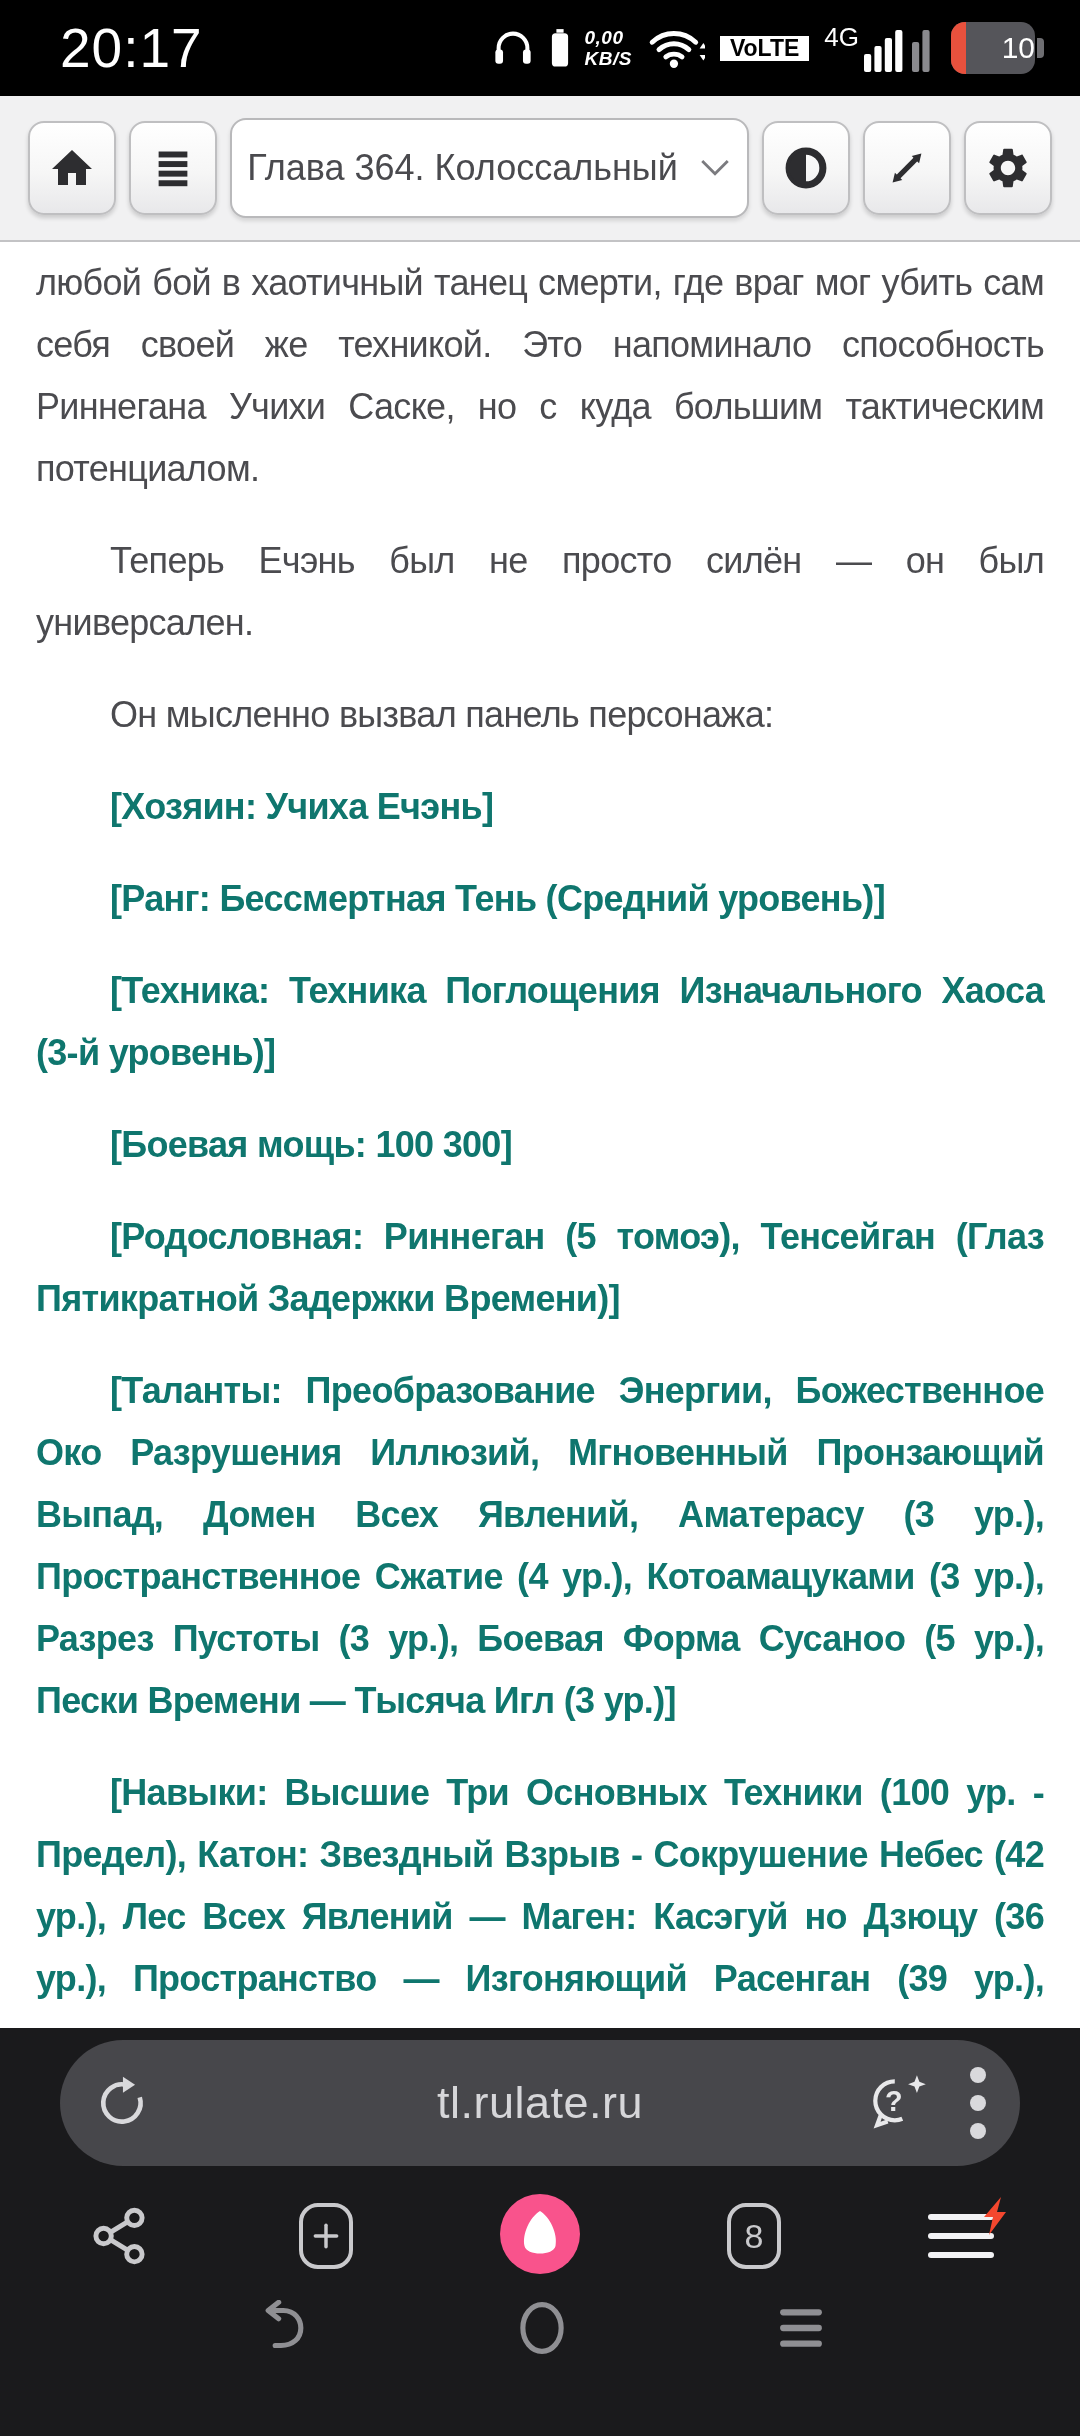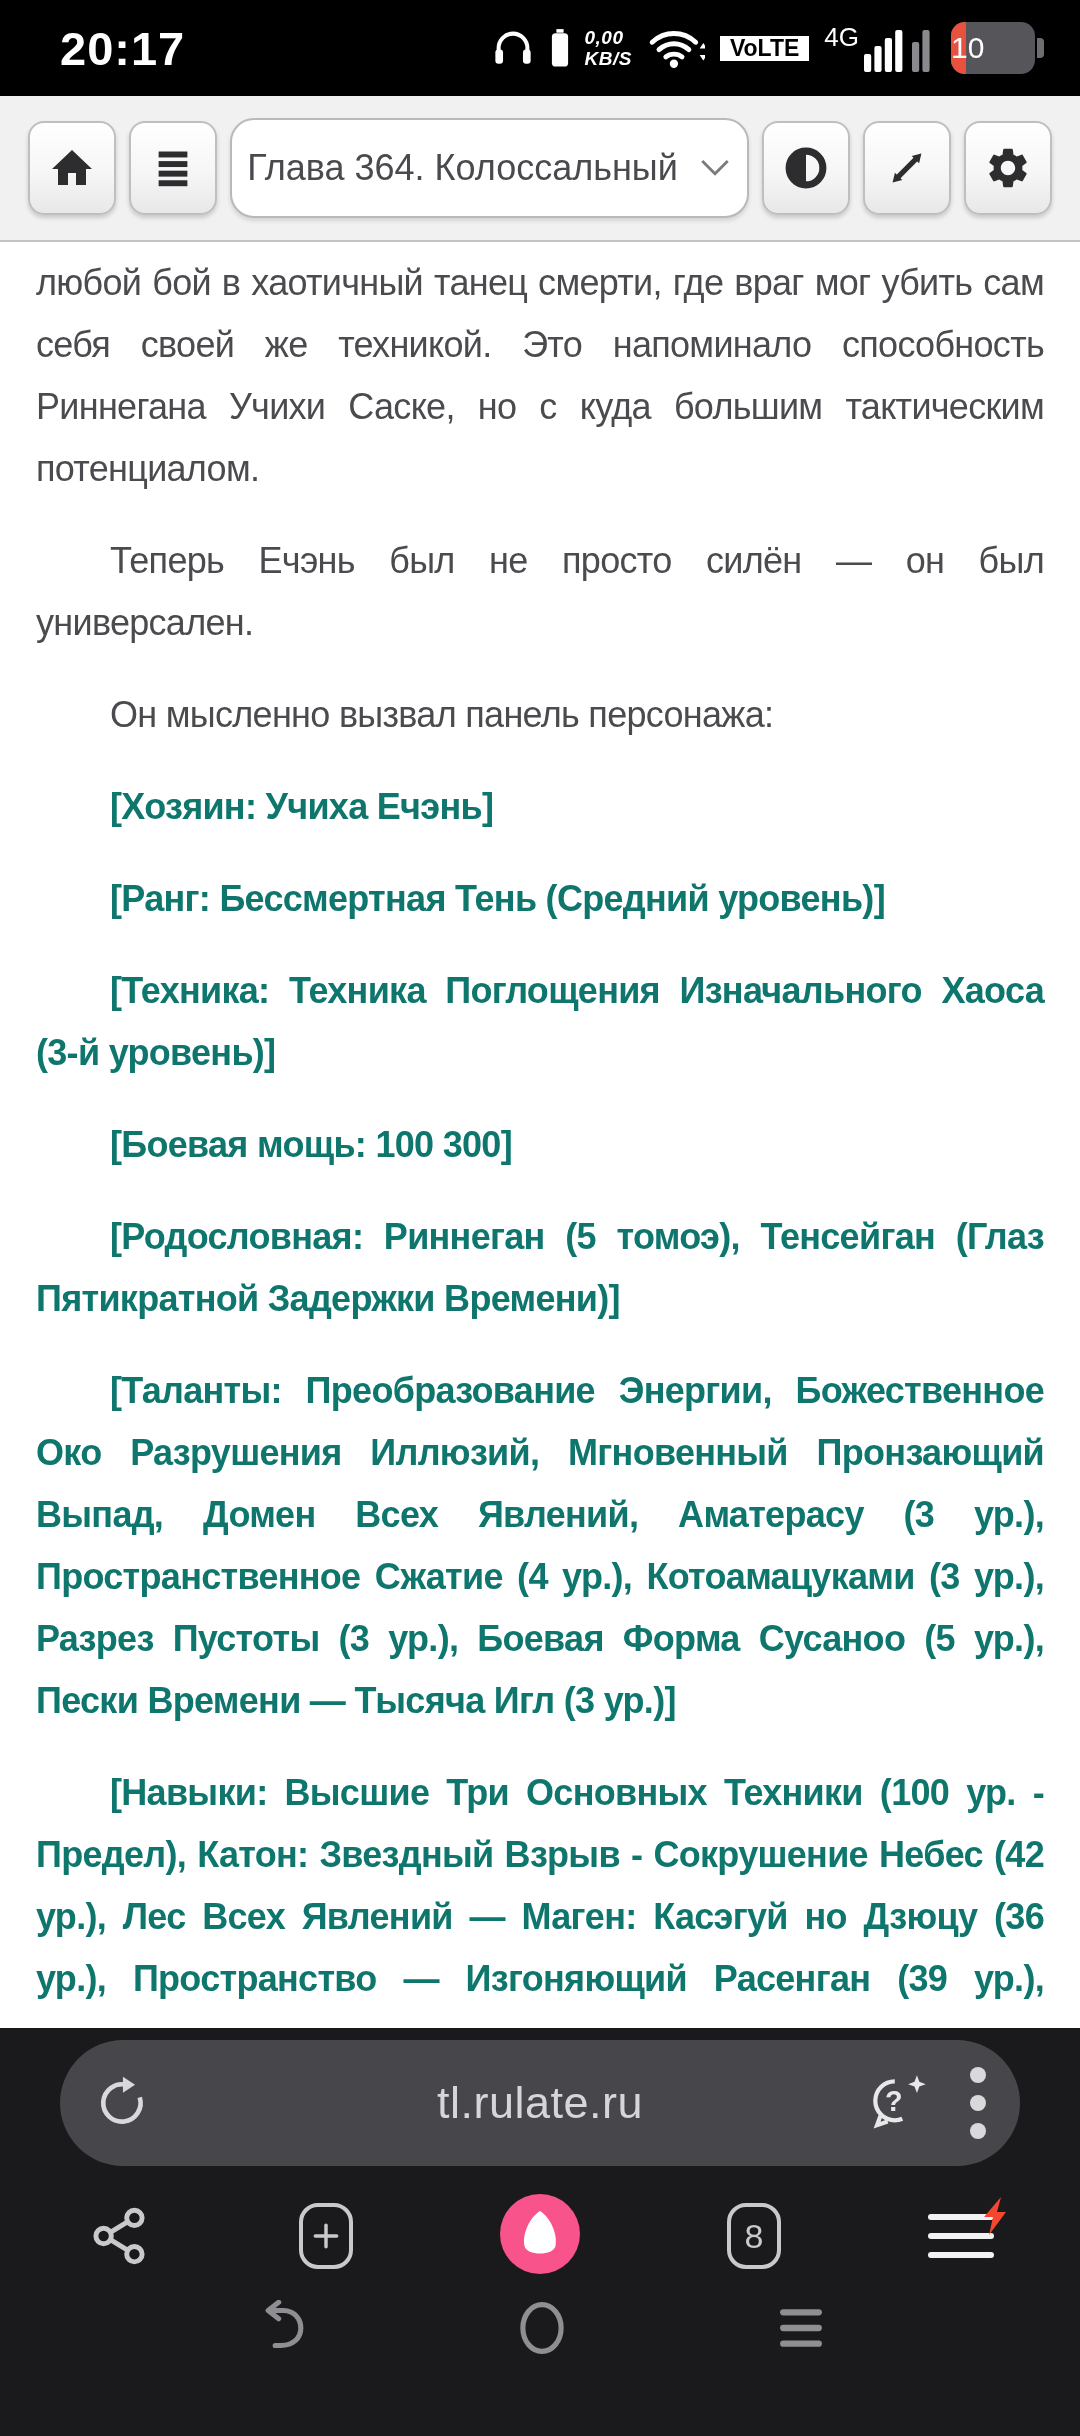"20:17" .sb-time { font-size: 47px -> 55px; font-weight: 700 -> 400 }
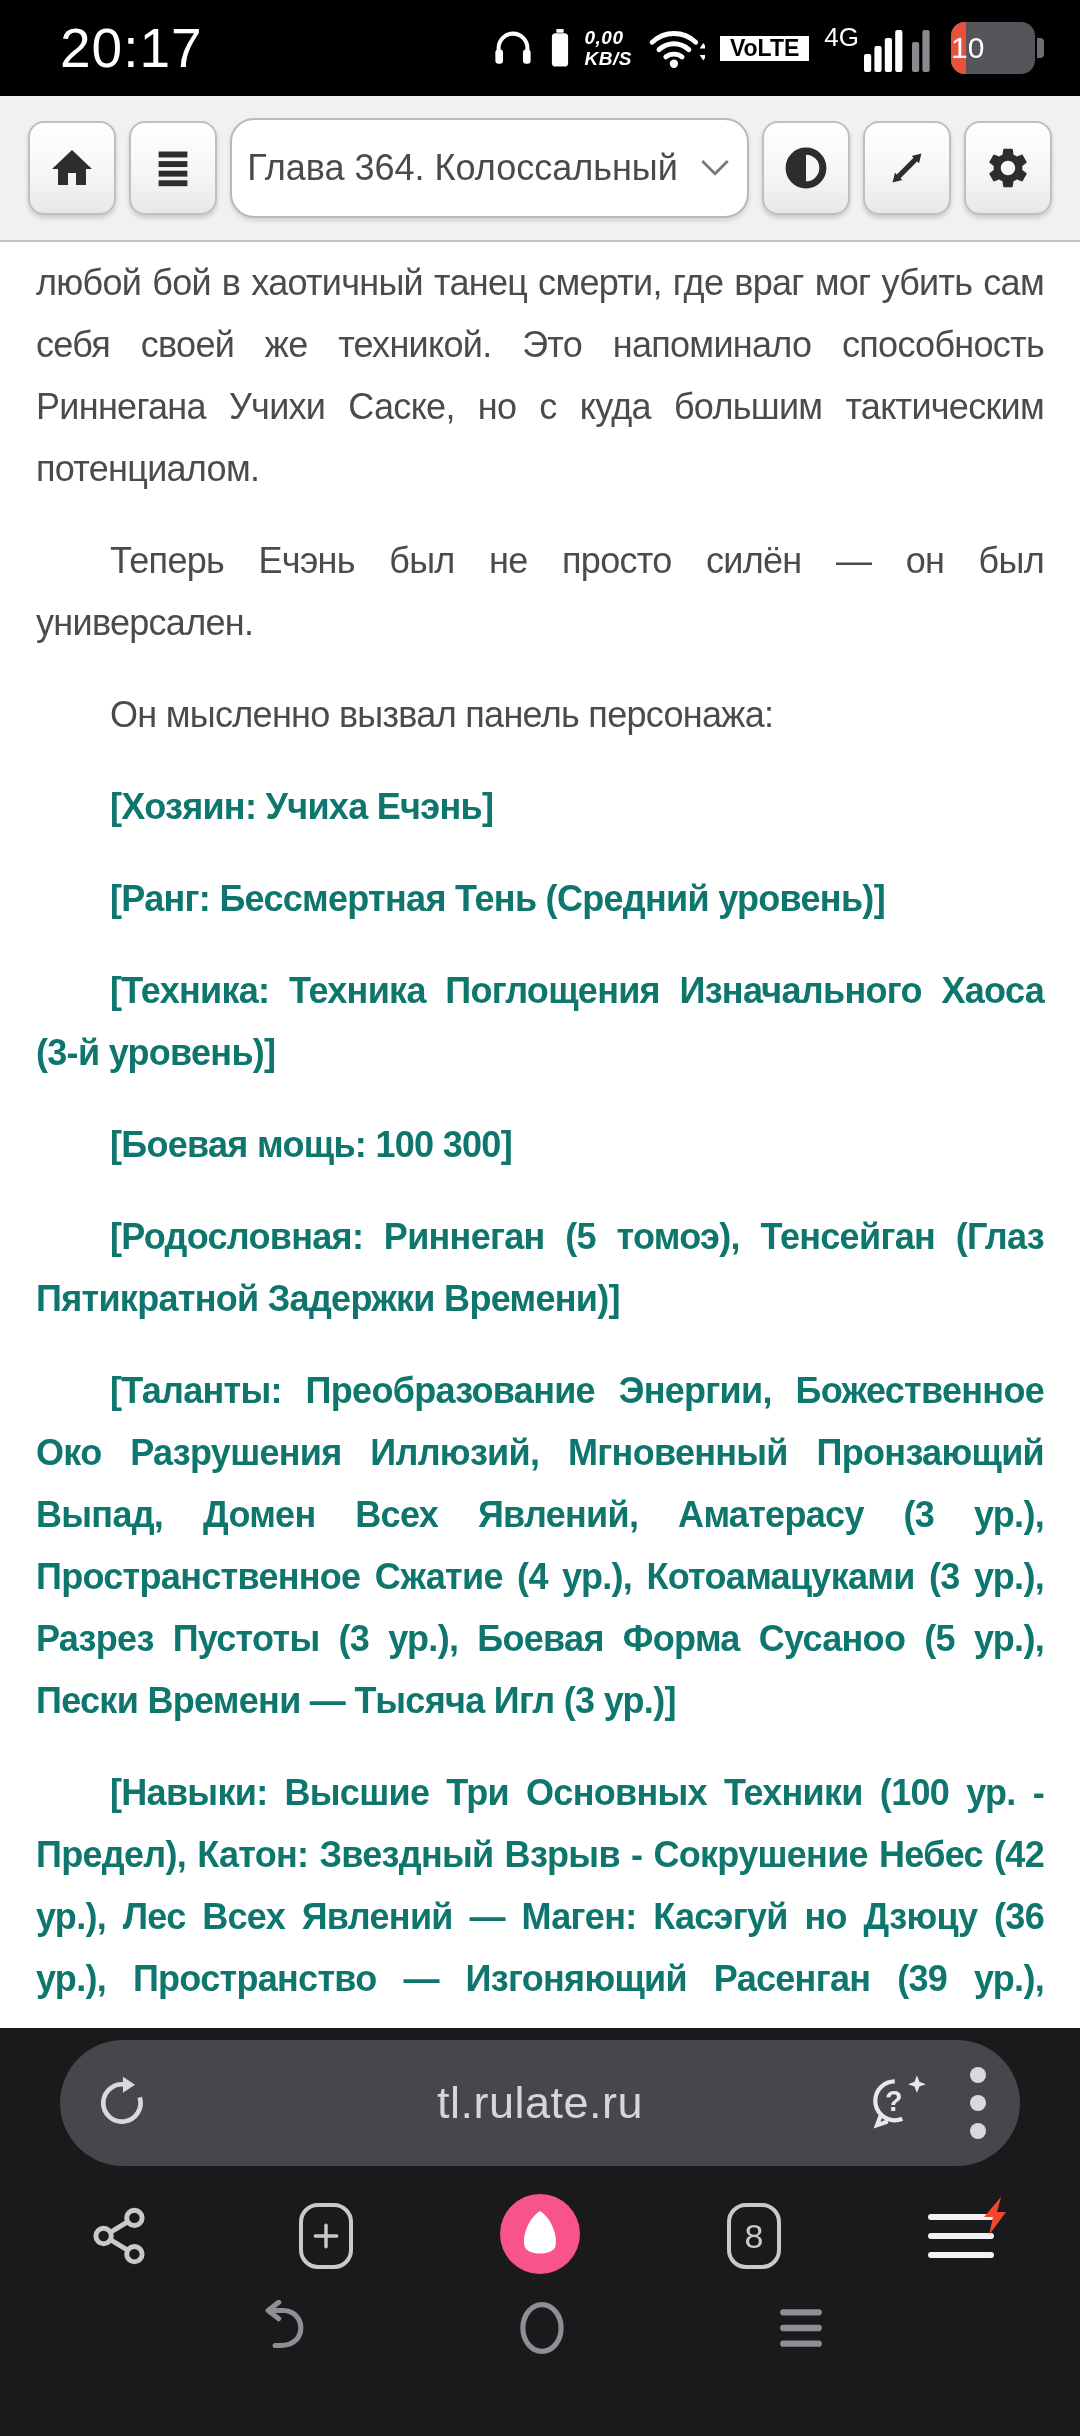"10" .battery-body { justify-content: flex-start -> flex-end }
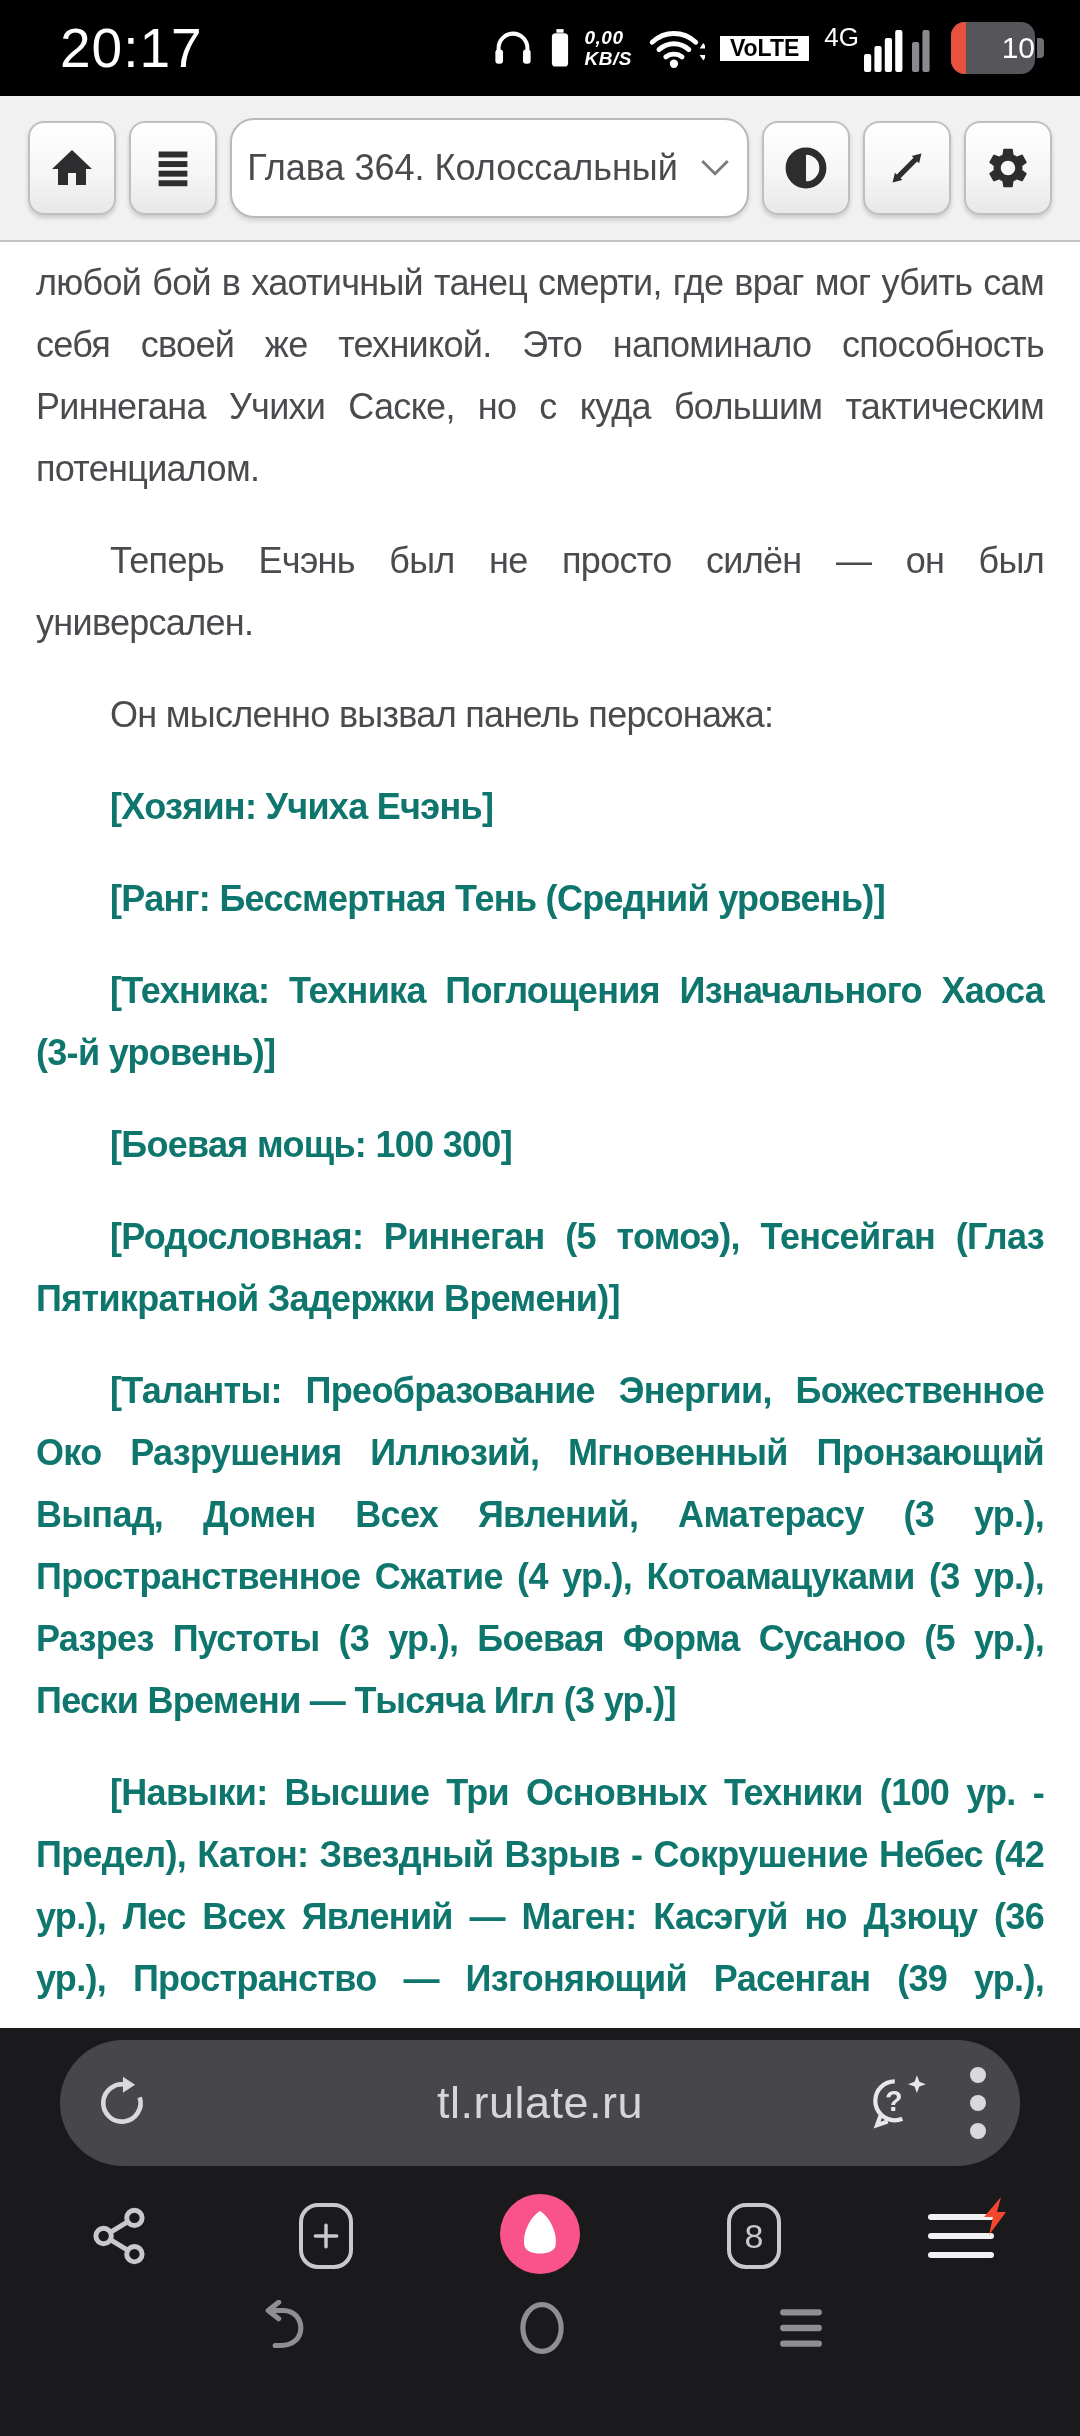"Глава 364. Колоссальный" .chapter-select { border-radius: 24px -> 16px }
